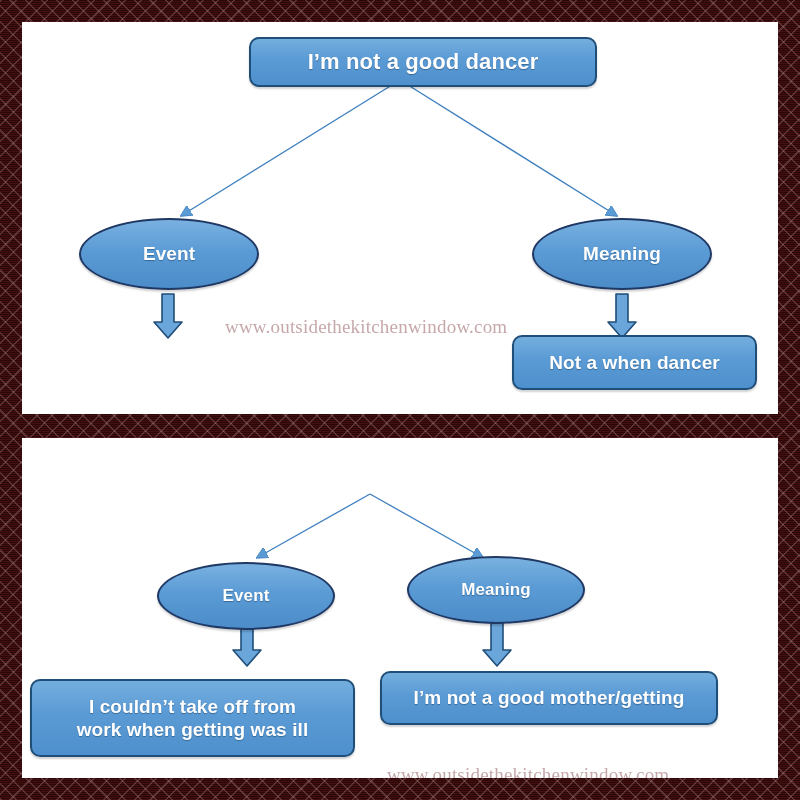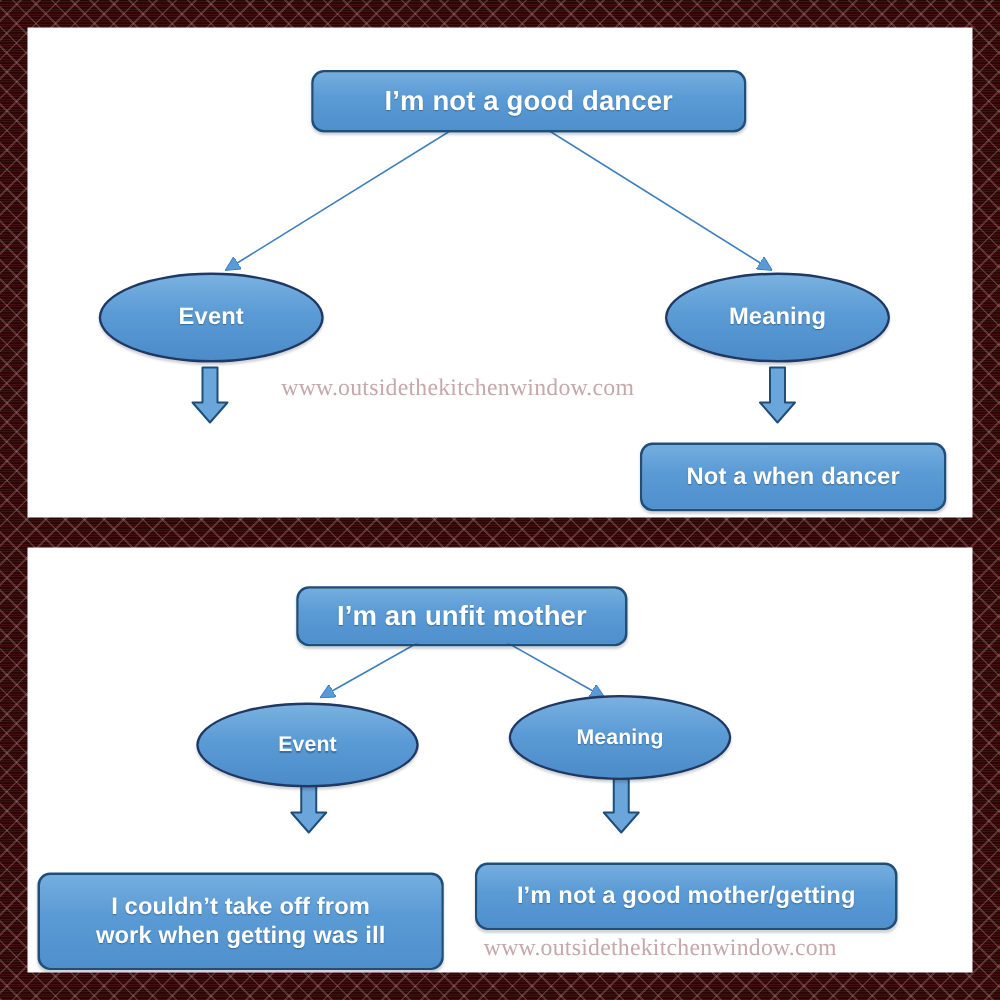"I’m not a good dancer" .rect { margin-top: 19px -> none }
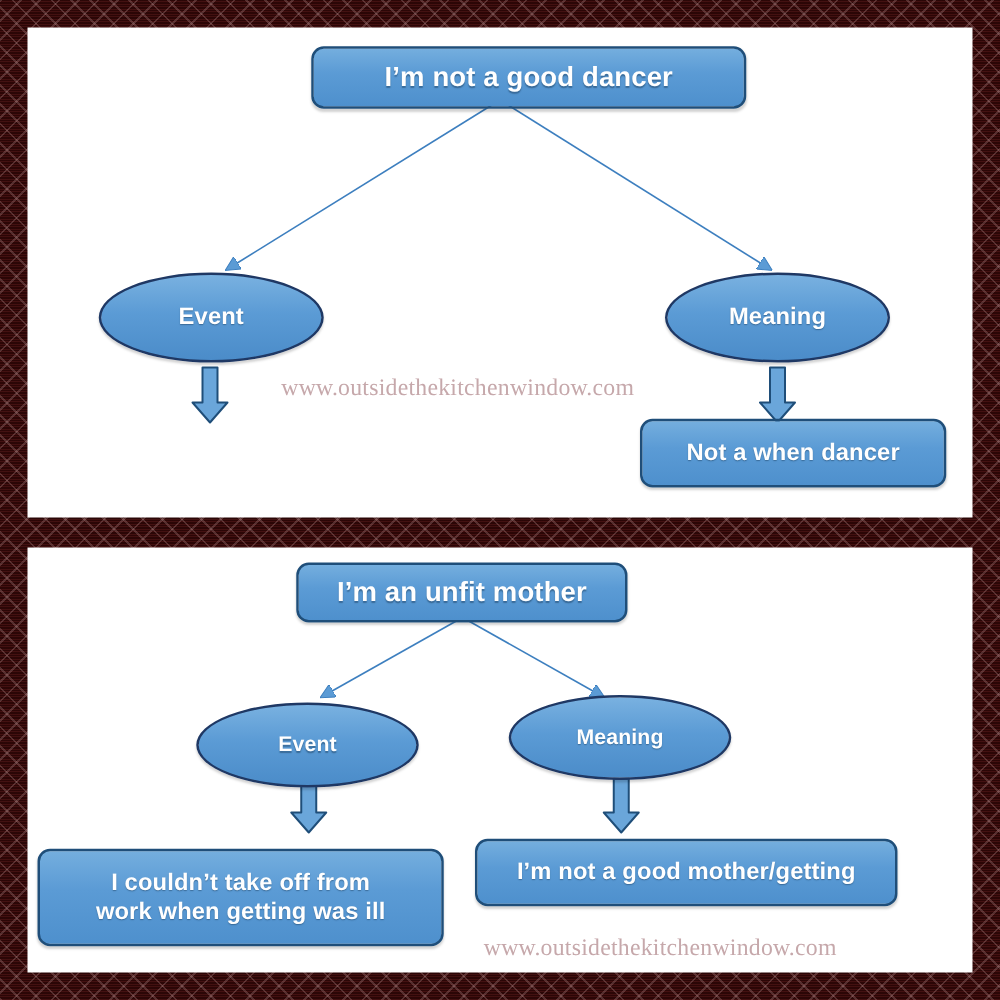"www.outsidethekitchenwindow.com" .watermark { margin-top: none -> 16px }
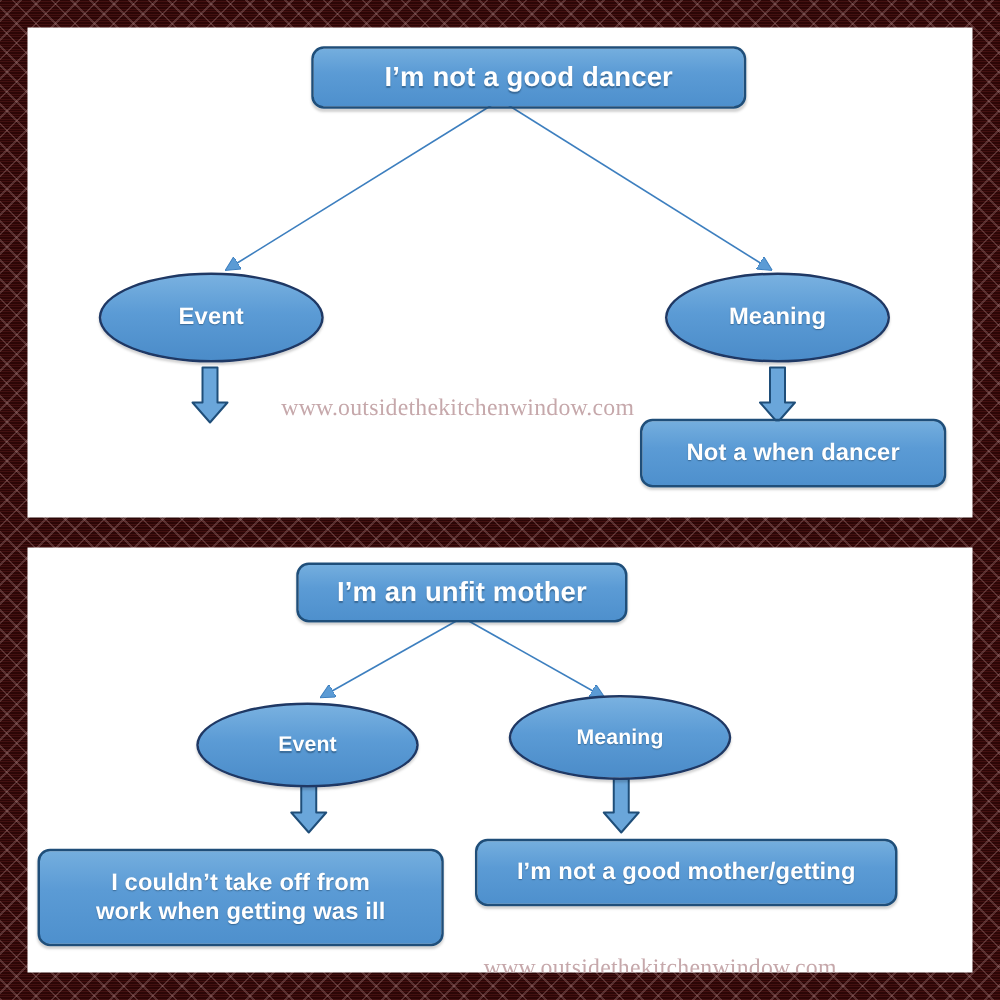"I’m an unfit mother" div.node { html: <div>I’m an unfit mother</div> -> none }
